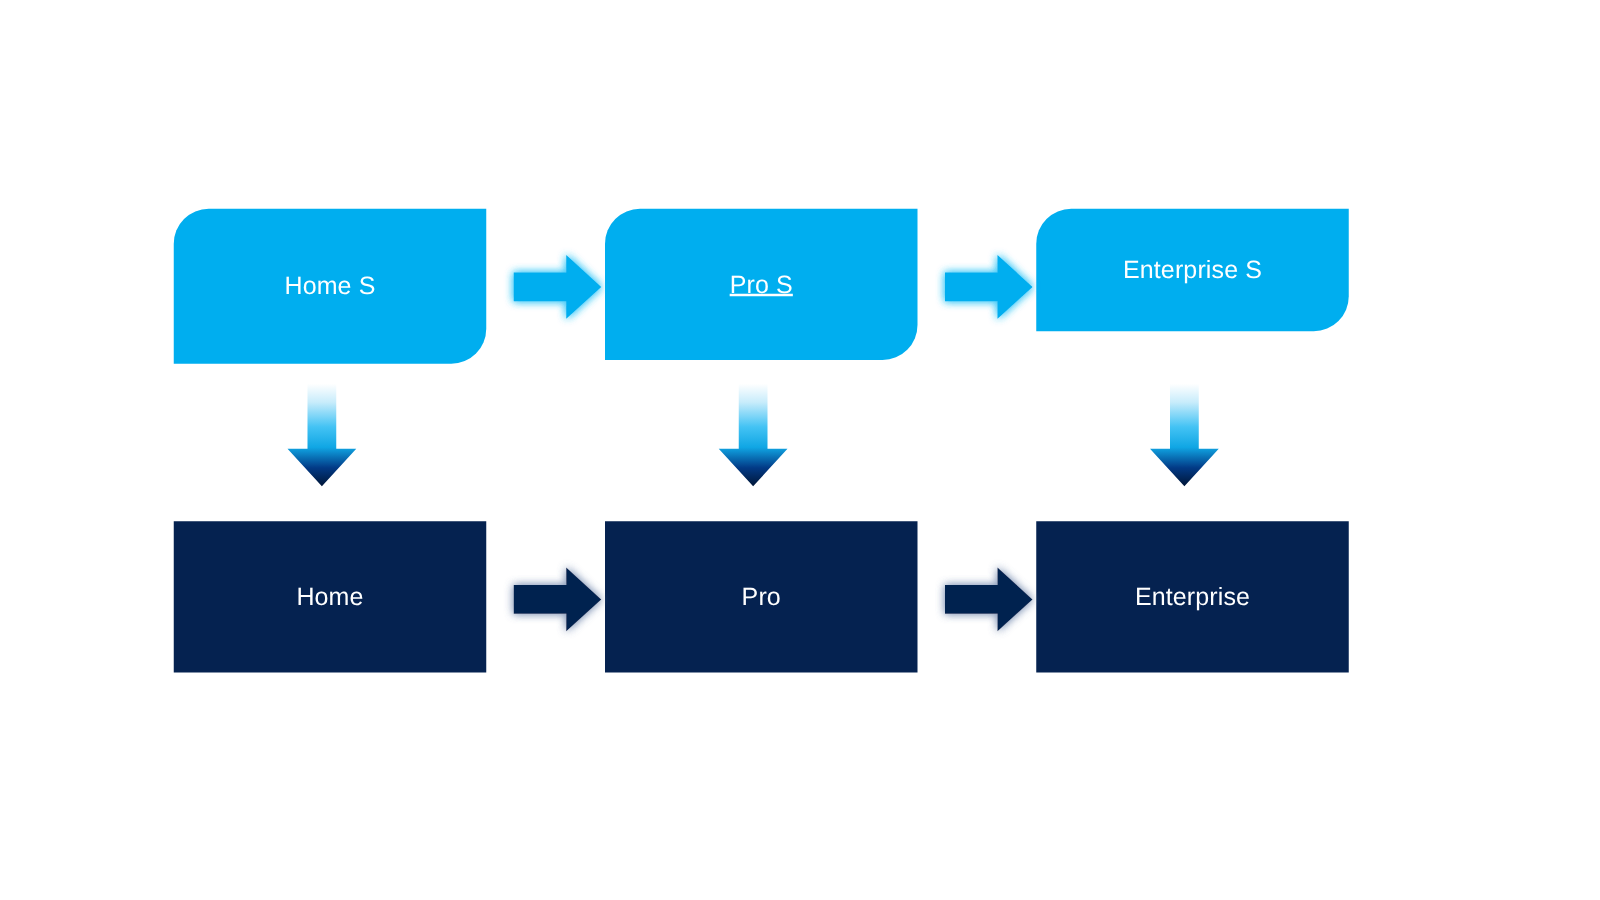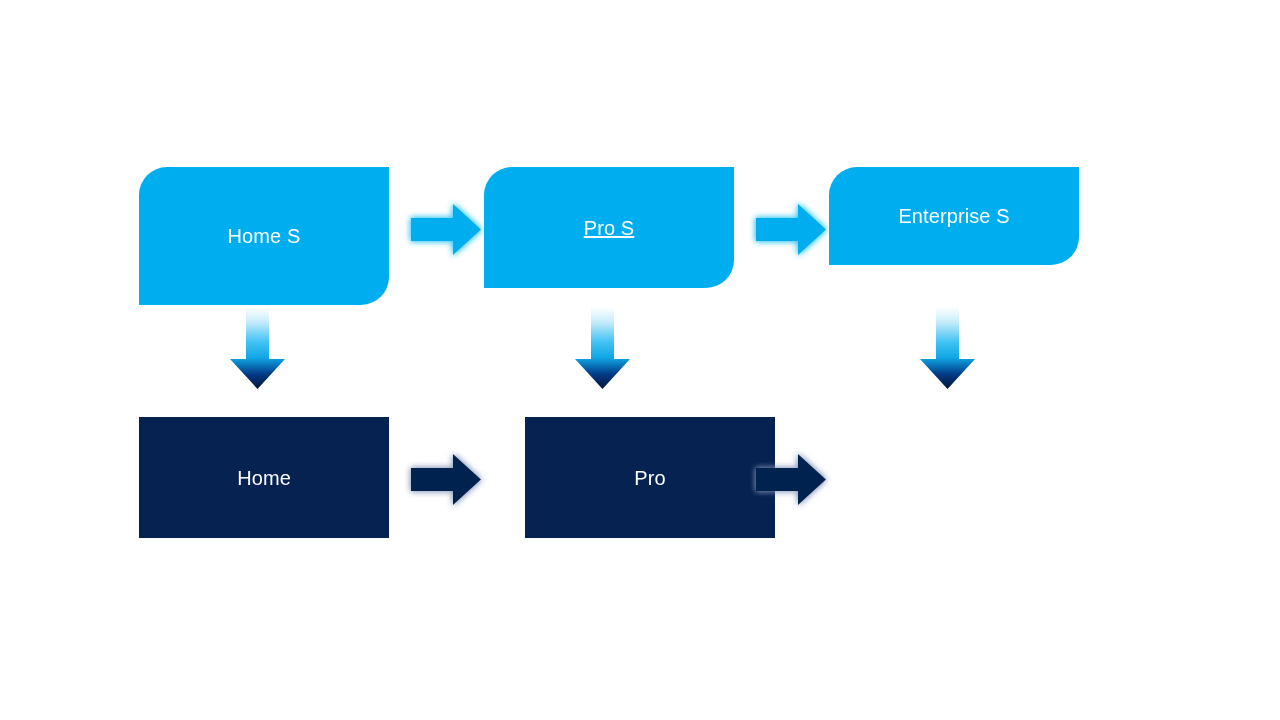"Home S" div.node { height: 138px -> 124px }
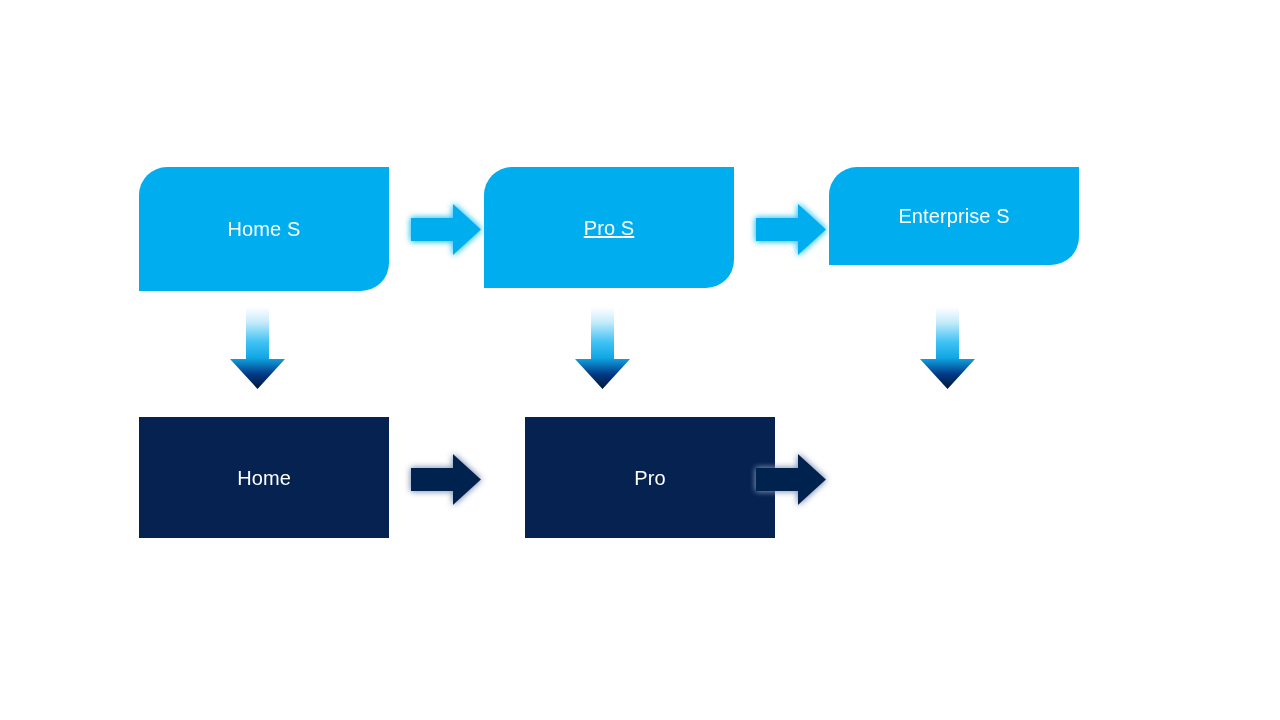"Pro" div.node { margin-left: 41px -> none }
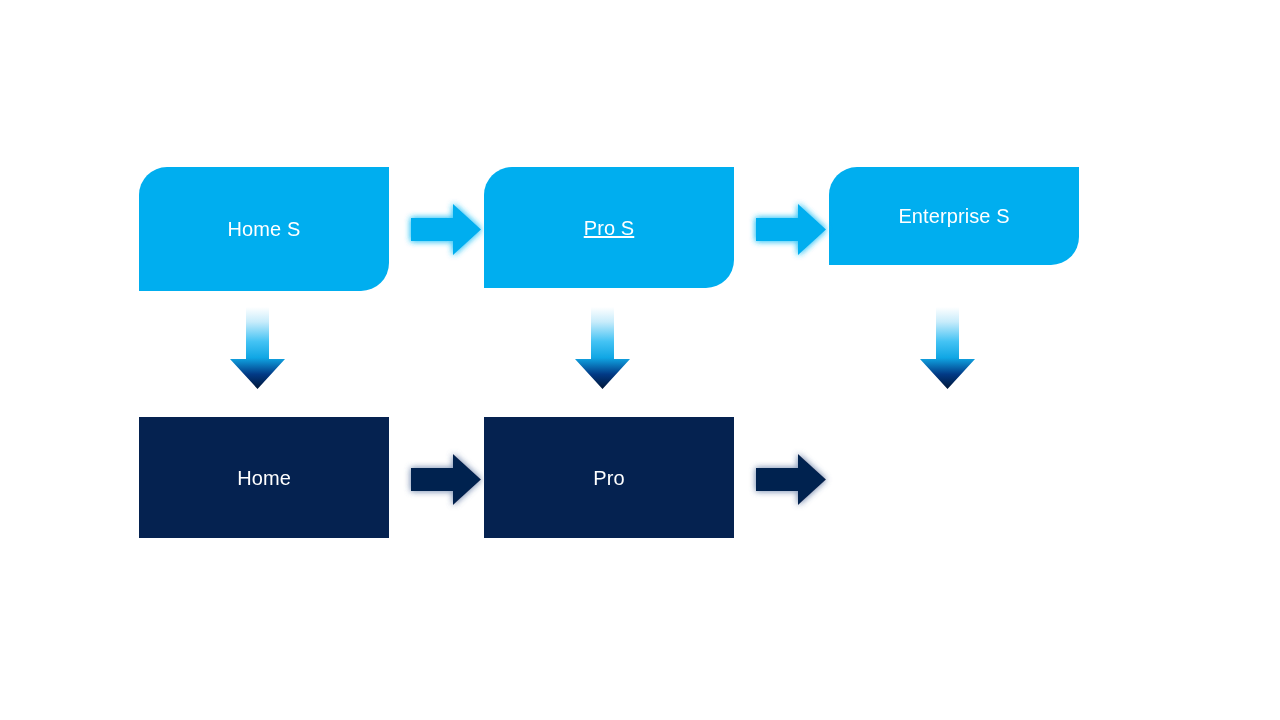"Enterprise" div.node { html: none -> <div> <span>Enterprise</span> </div> }
